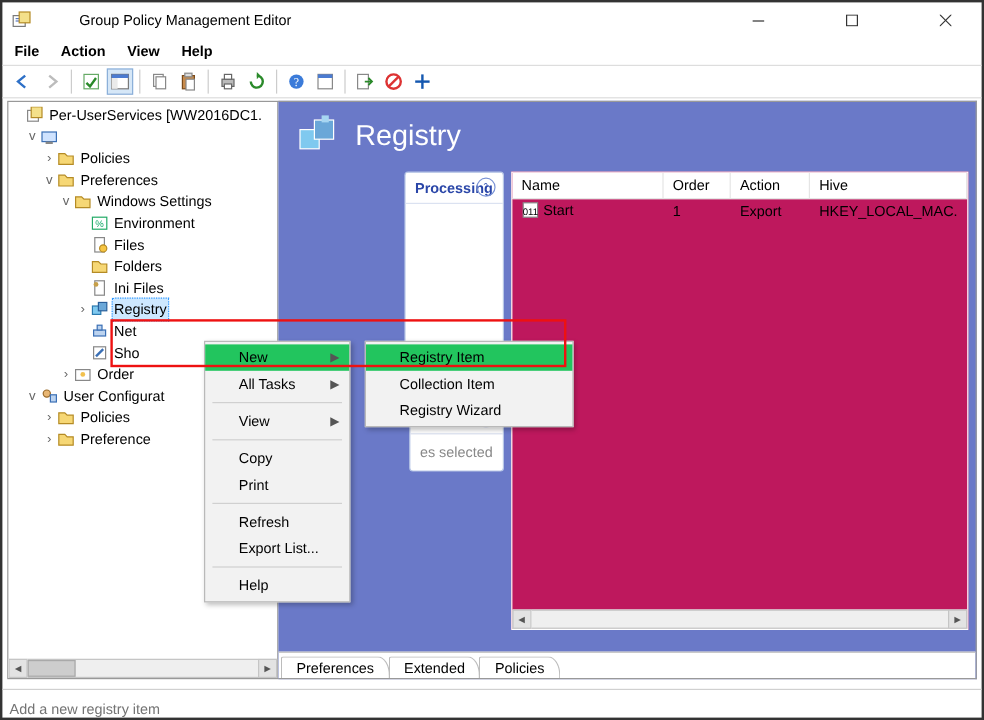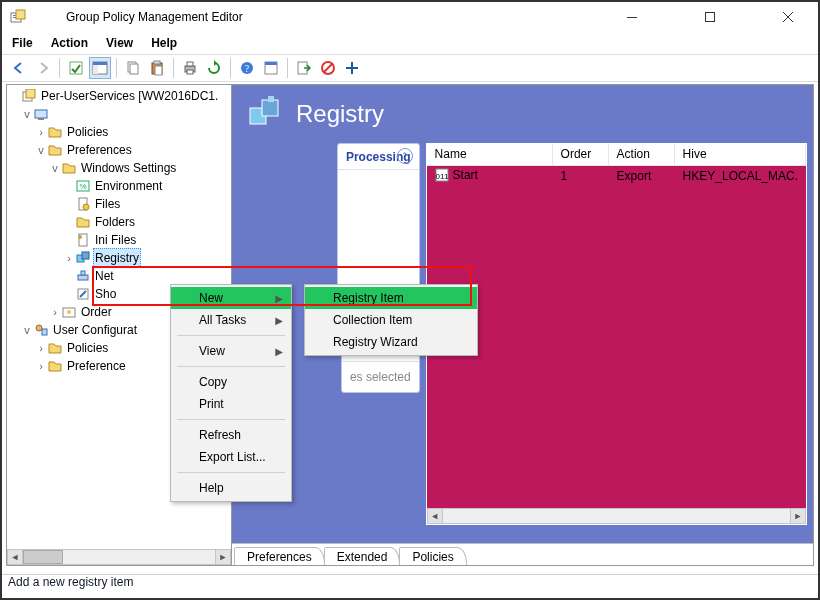"Add a new registry item" .statusbar { align-items: flex-start -> flex-end; color: #0f172a -> #737373 }
